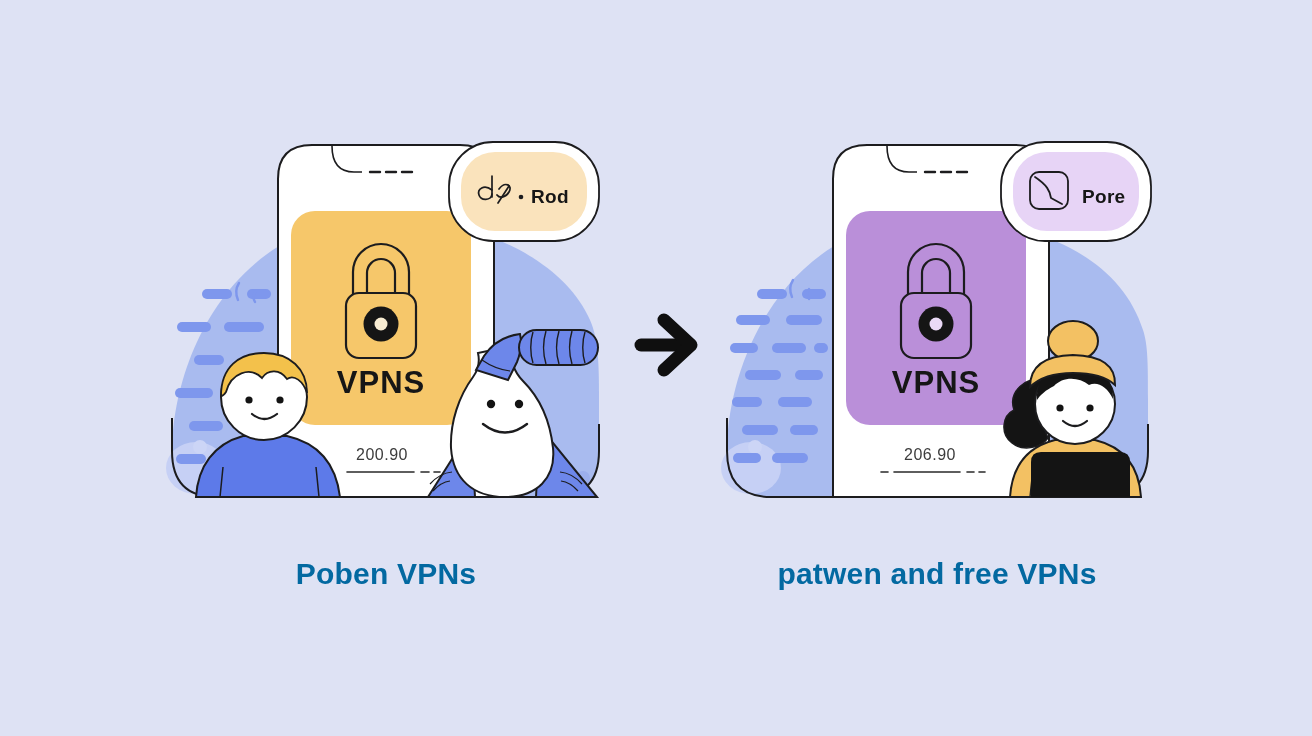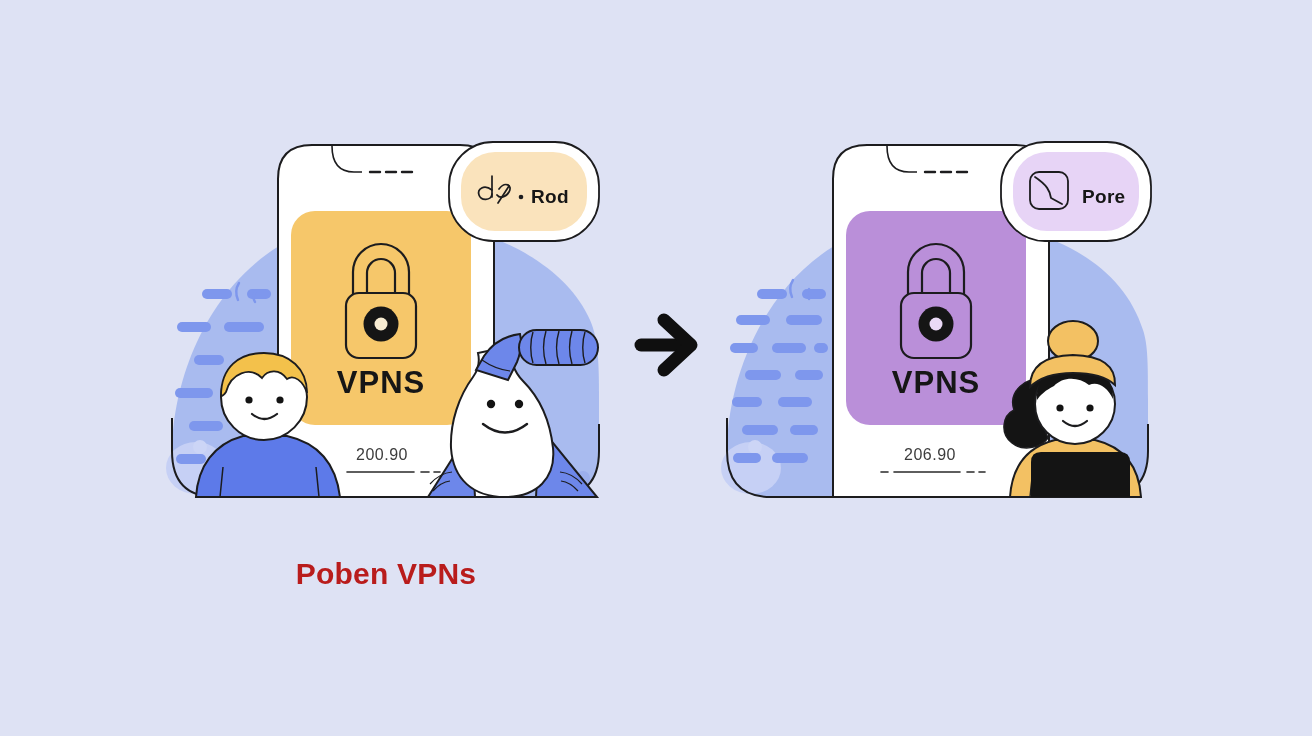"Poben VPNs" .caption { color: #b91c1c -> #0369a1 }
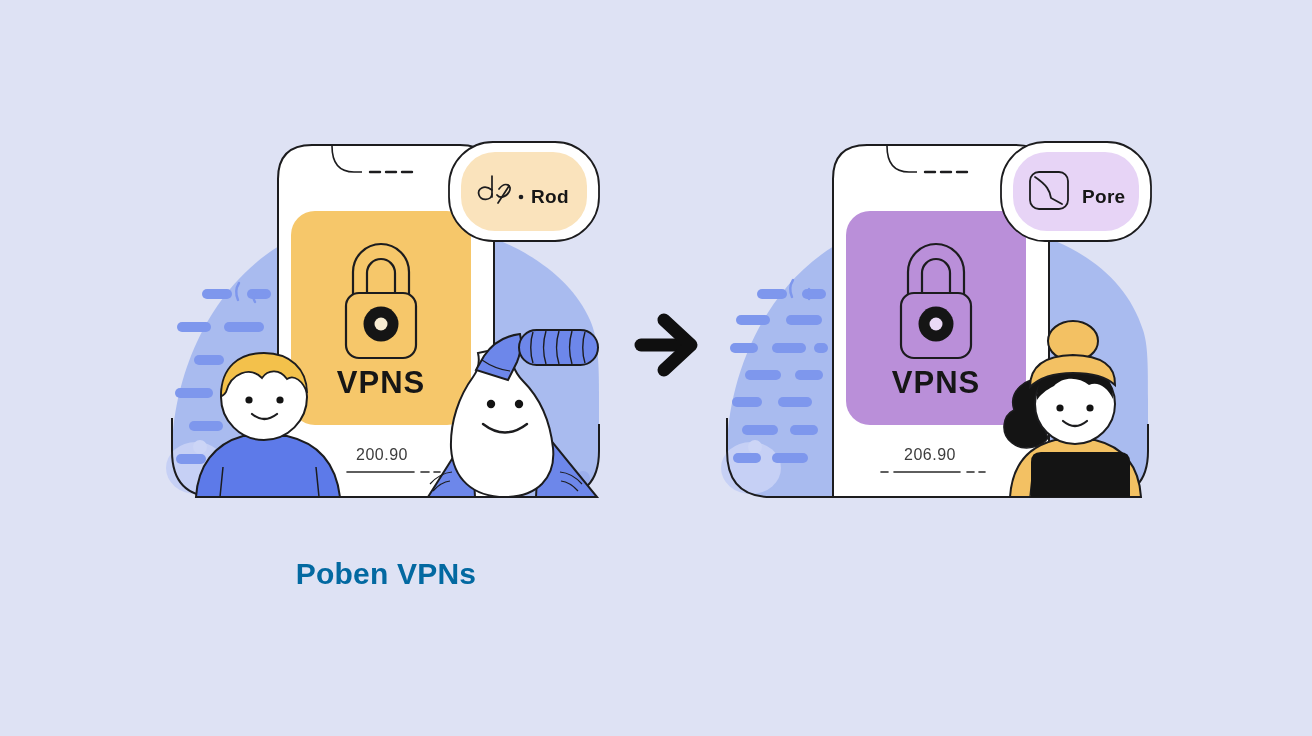"patwen and free VPNs" div.caption { html: none -> <div>patwen and free VPNs</div> }
